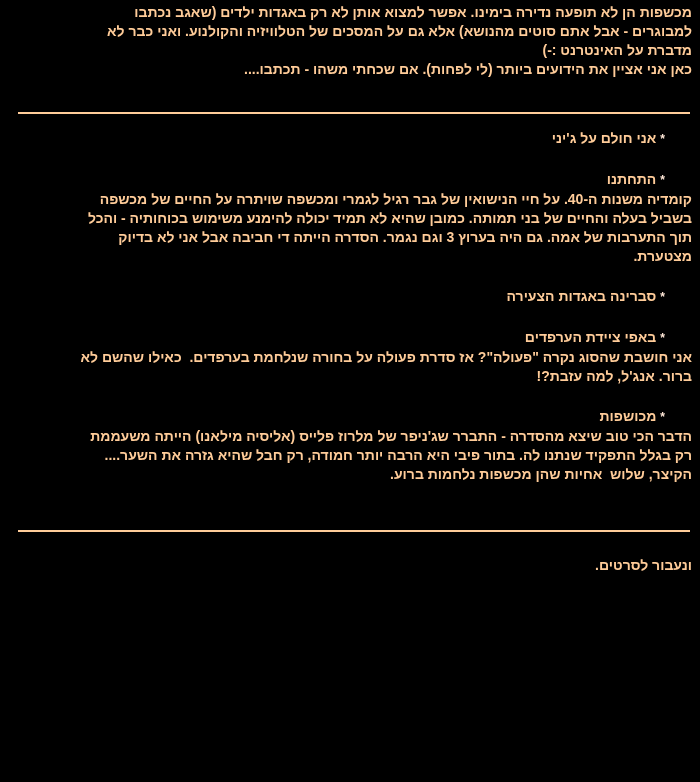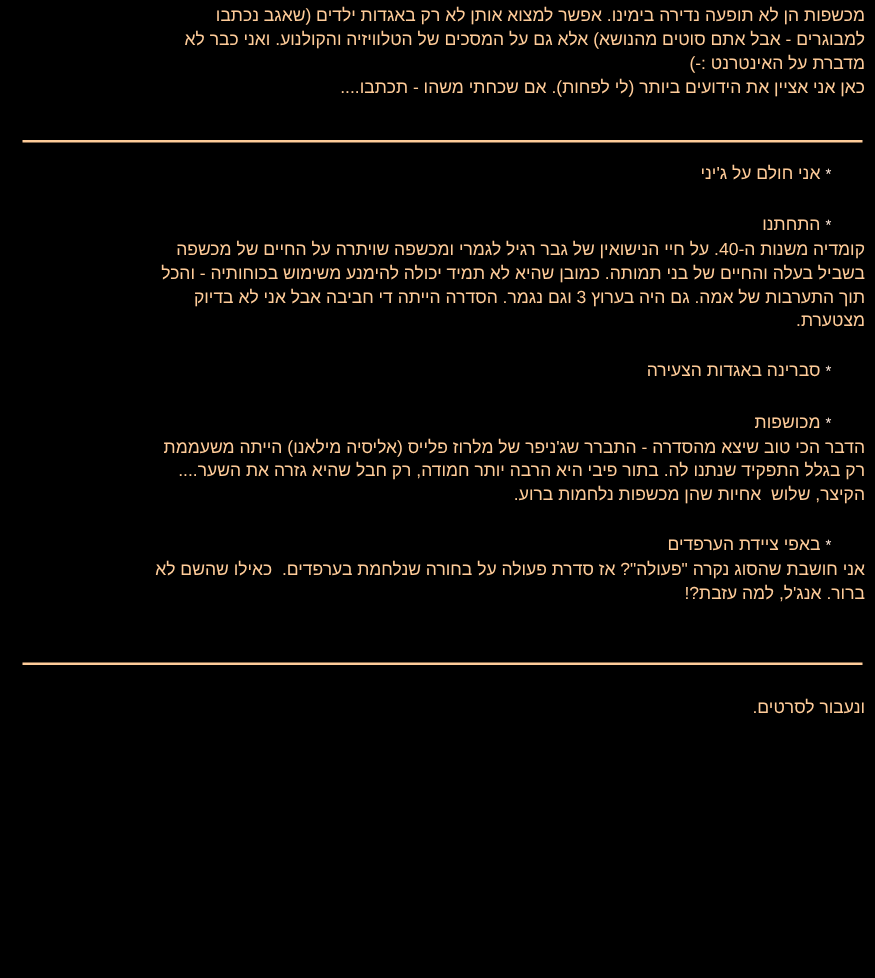"מכשפות הן לא תופעה נדירה" .page { font-weight: normal -> bold }
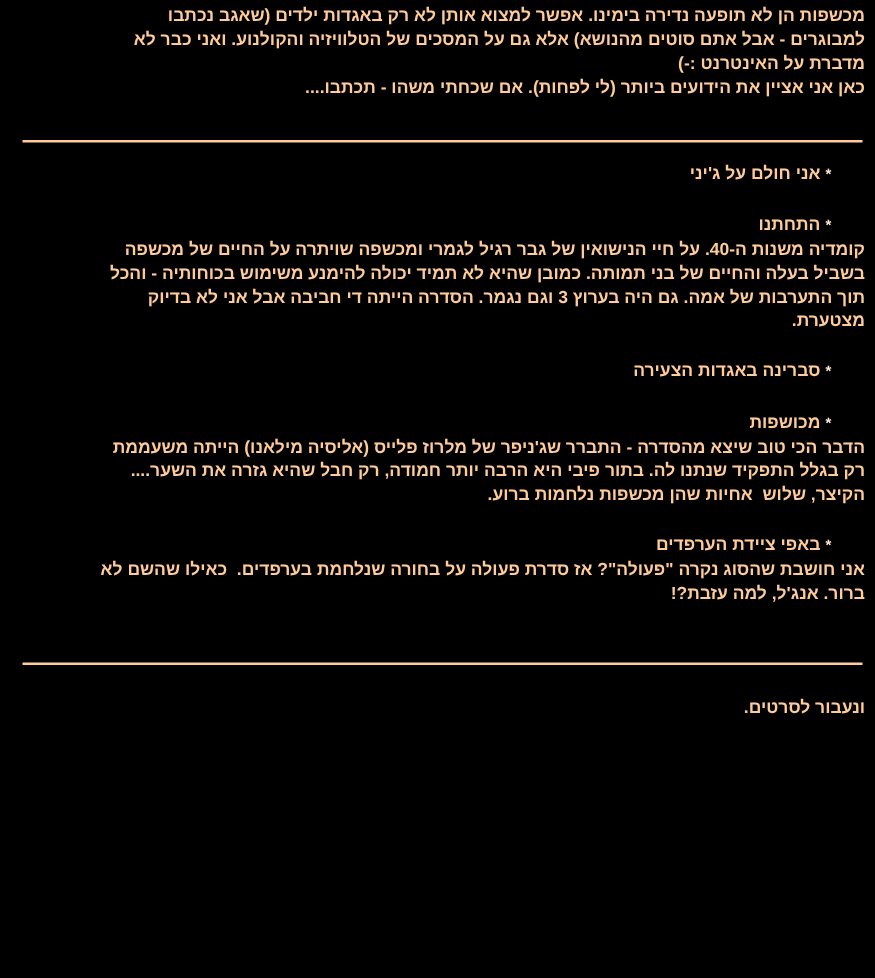"*מכושפות" div.item { order: before "*באפי ציידת הערפדים" -> after "*באפי ציידת הערפדים" }
